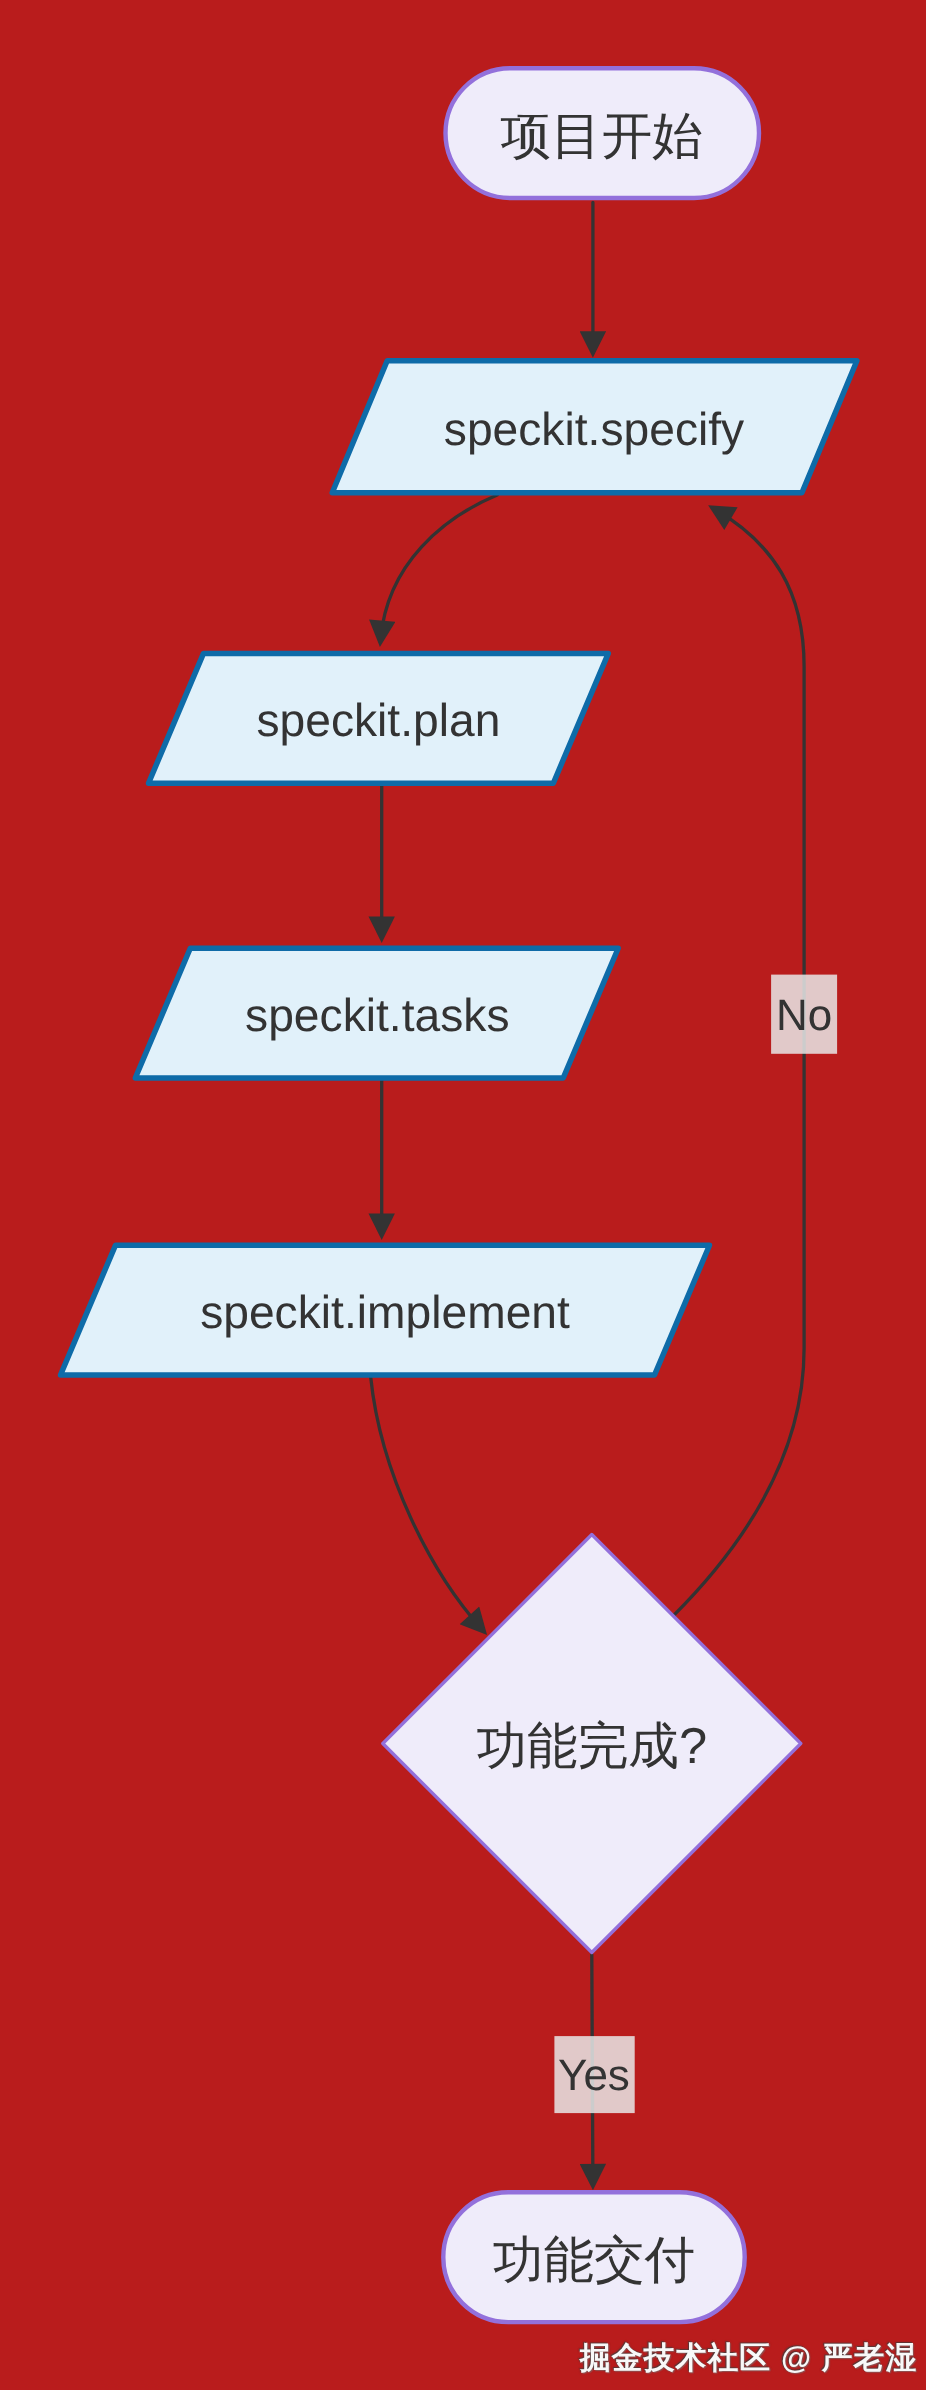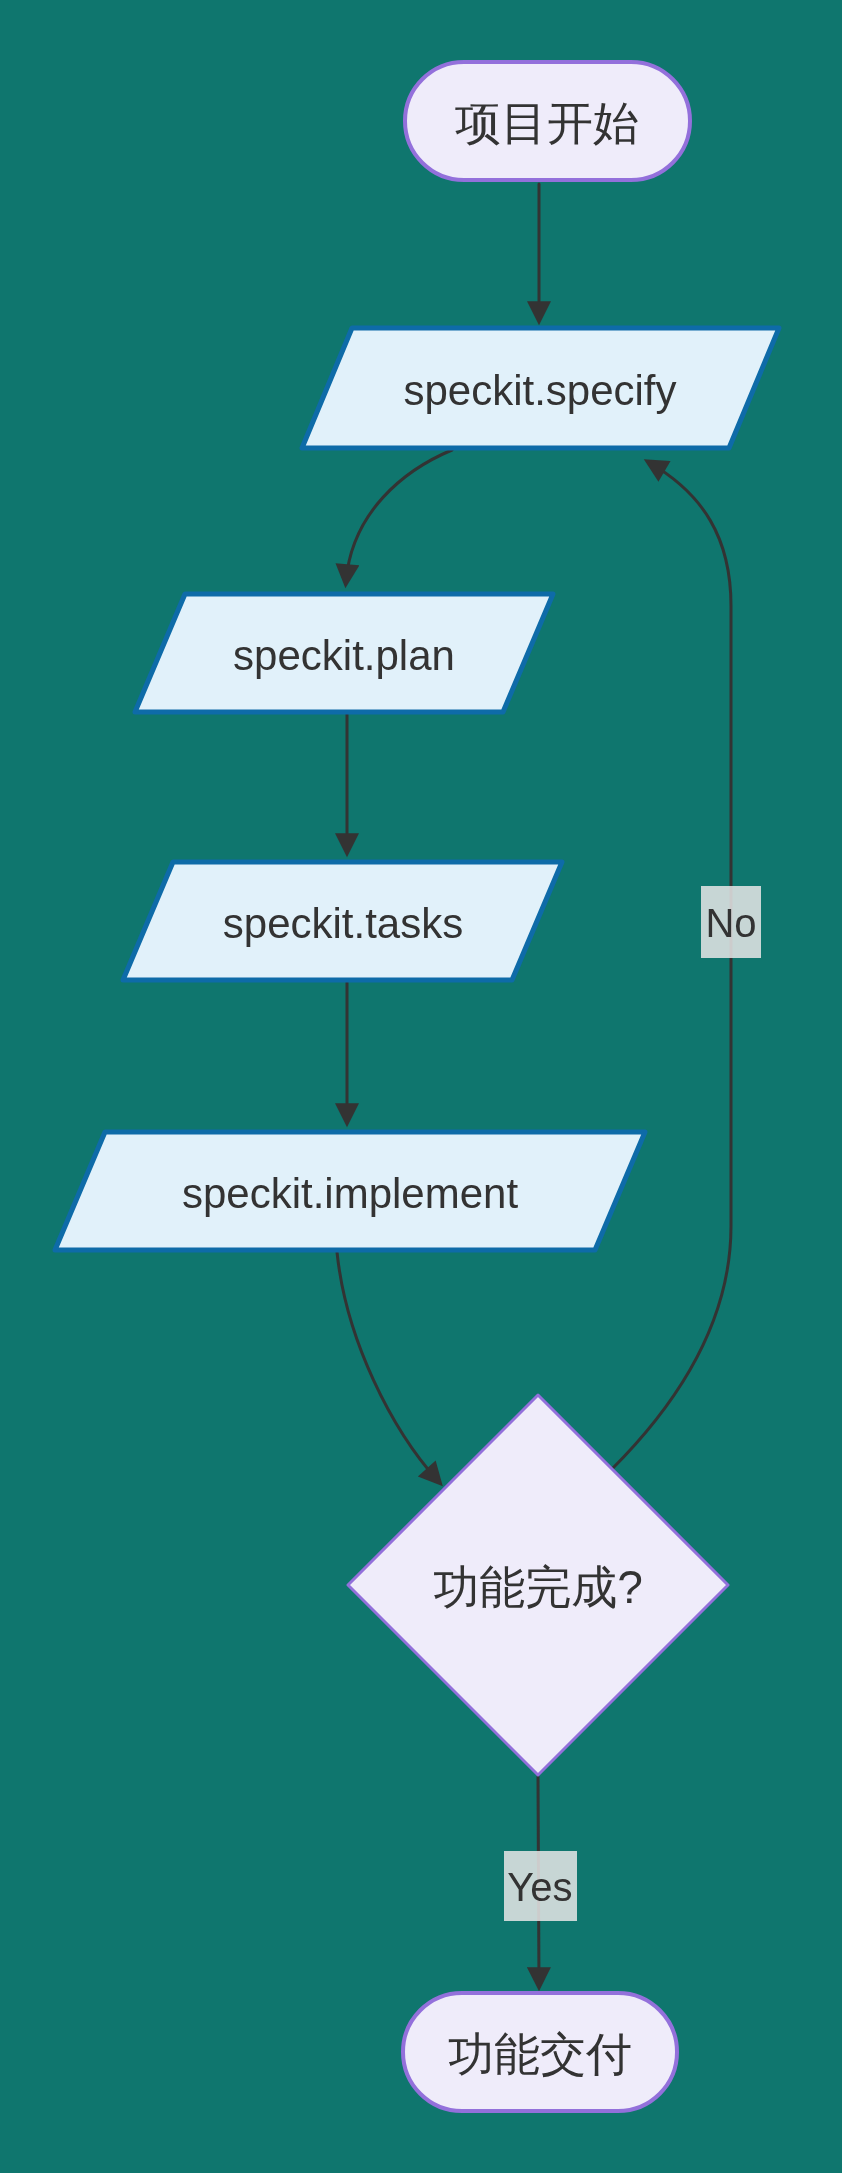"项目开始" .canvas { background: #0f766e -> #b91c1c }
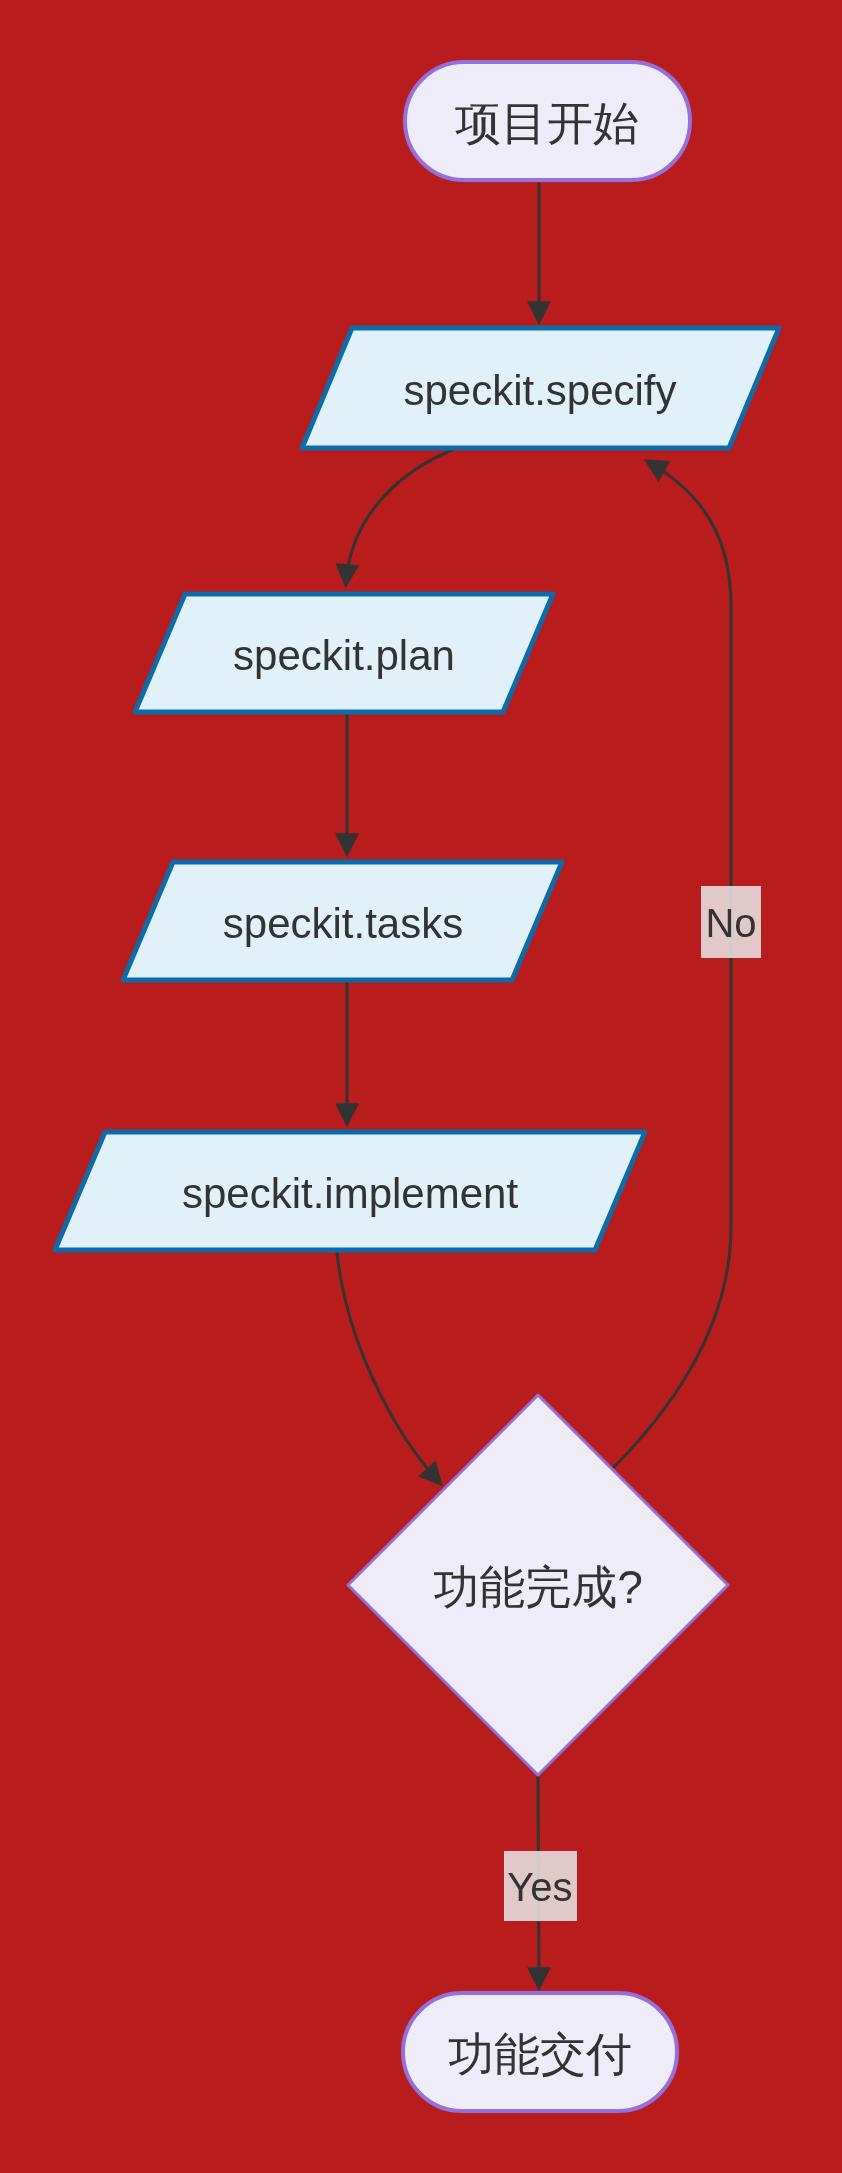"掘金技术社区 @ 严老湿" div.watermark { html: none -> <div>掘金技术社区 @ 严老湿</div> }
